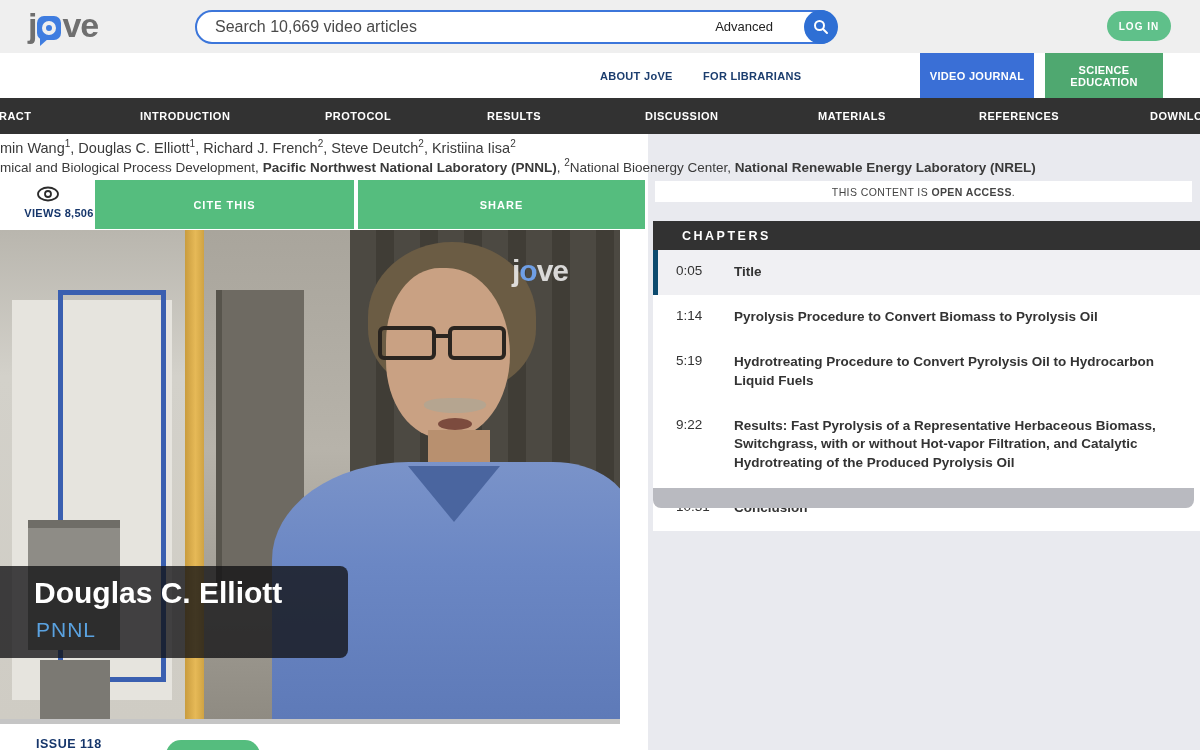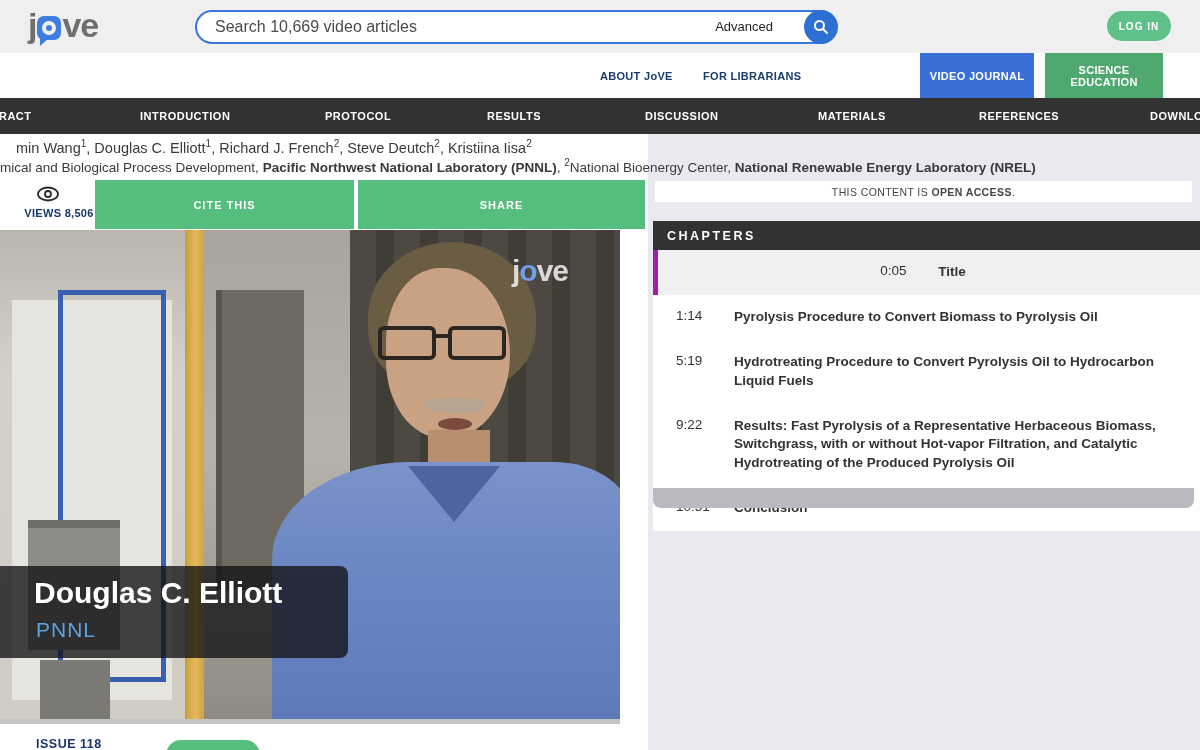"min Wang1, Douglas C. Elliott1," .authors-line { padding-left: 16px -> none }
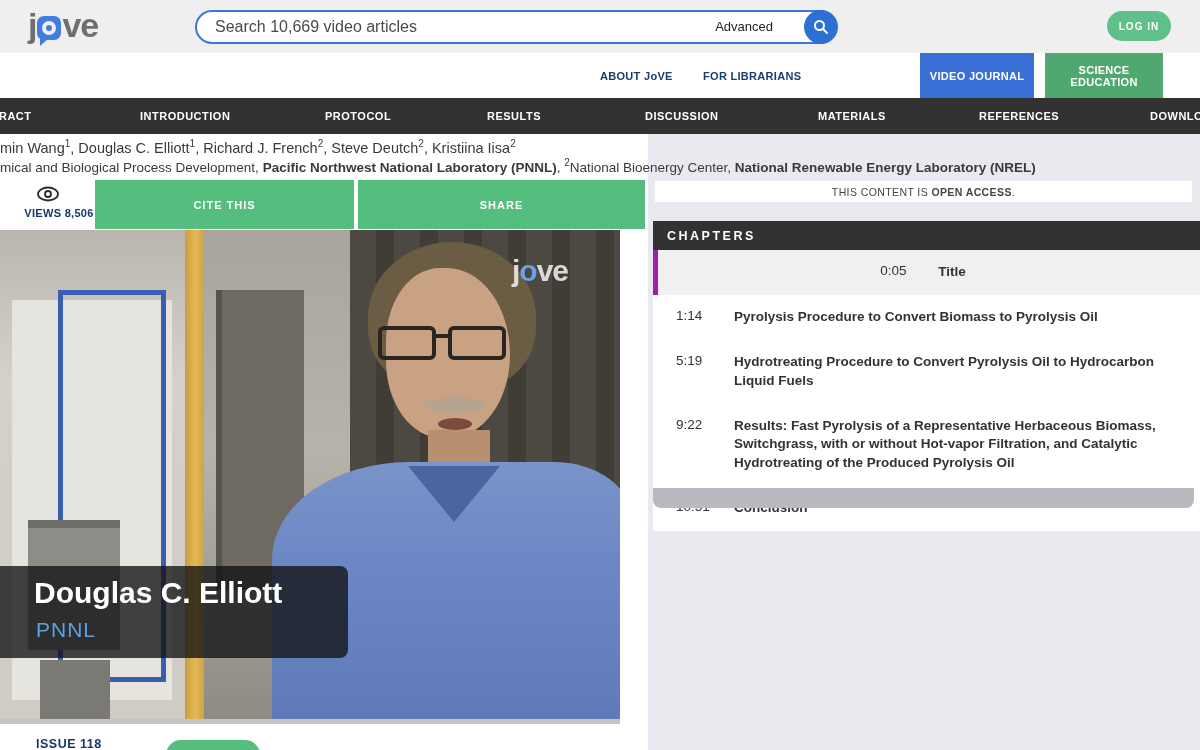"CHAPTERS" .chapters-header { padding-left: 14px -> 29px }
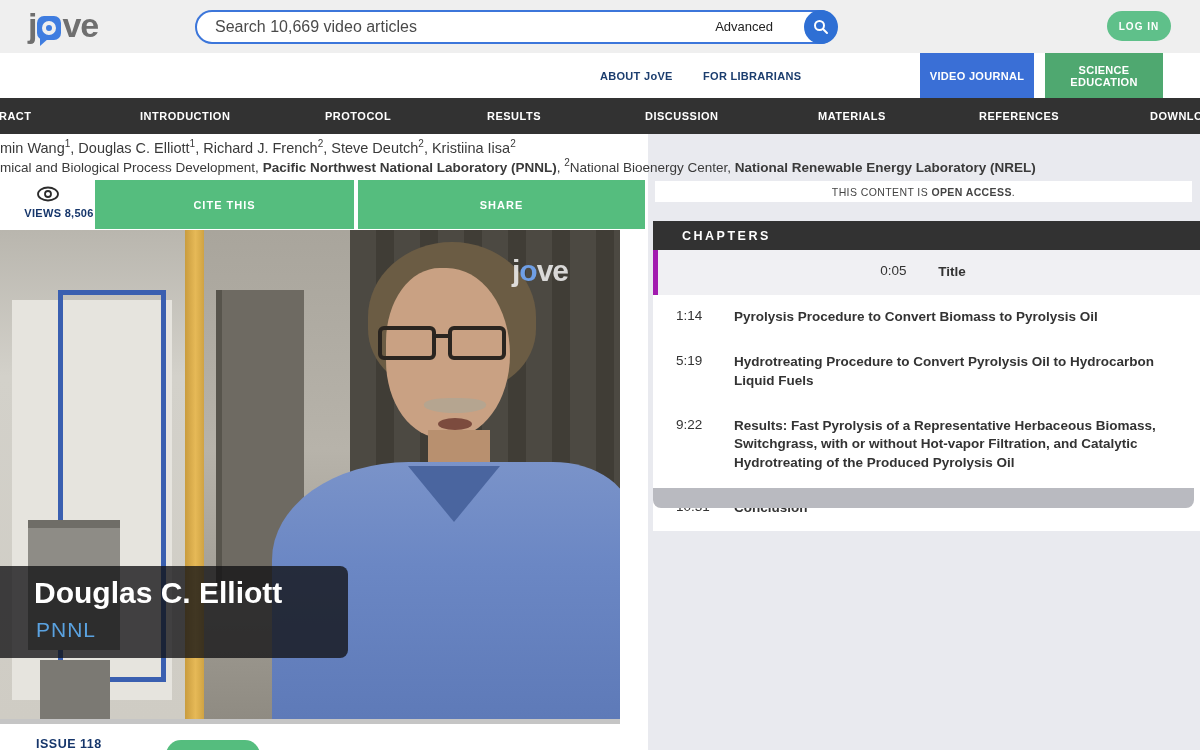"0:05" .chapter-row.active { border-left: 5px solid #a21caf -> 5px solid #0c4a6e; justify-content: center -> none }
